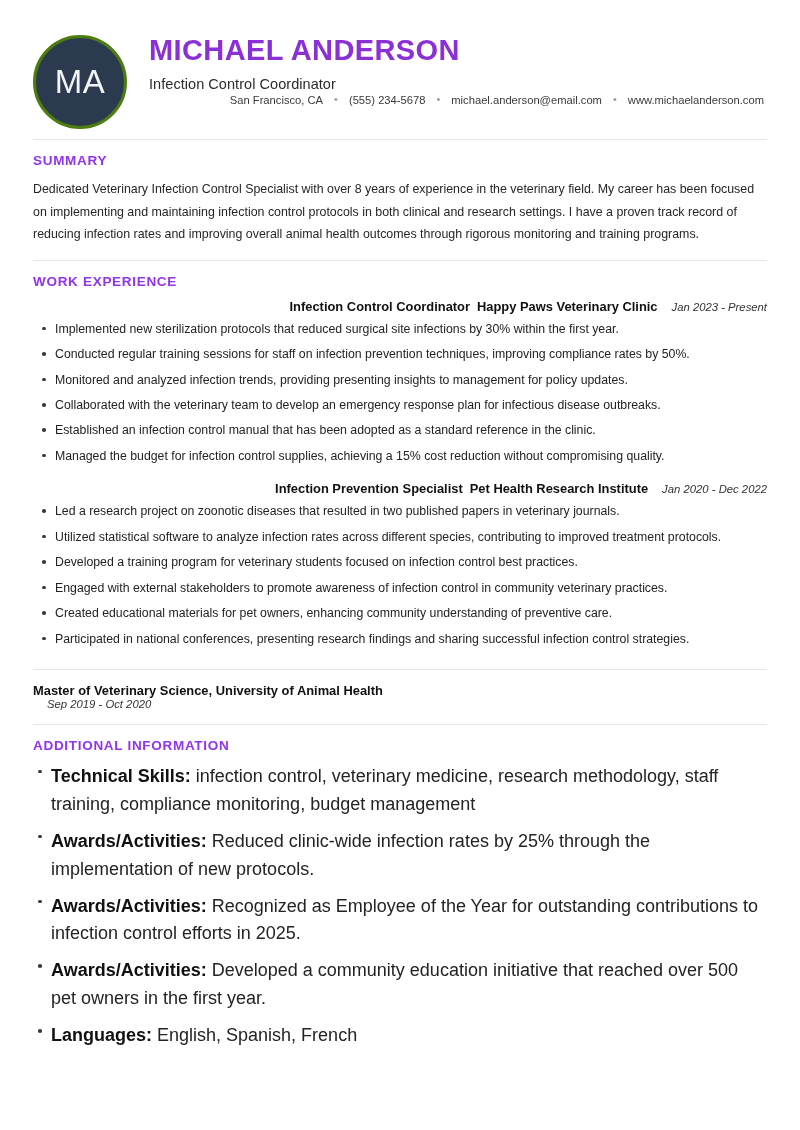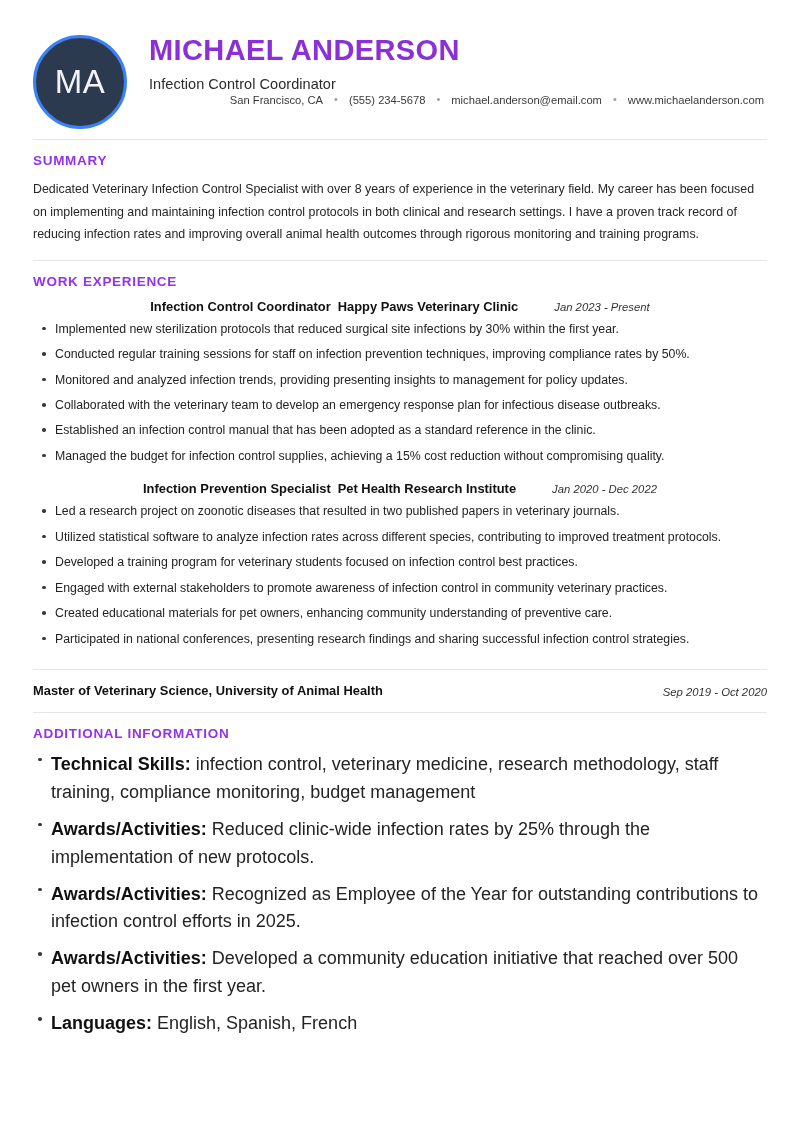"MA" .avatar { border: 3px solid #3b82f6 -> 3px solid #4d7c0f }
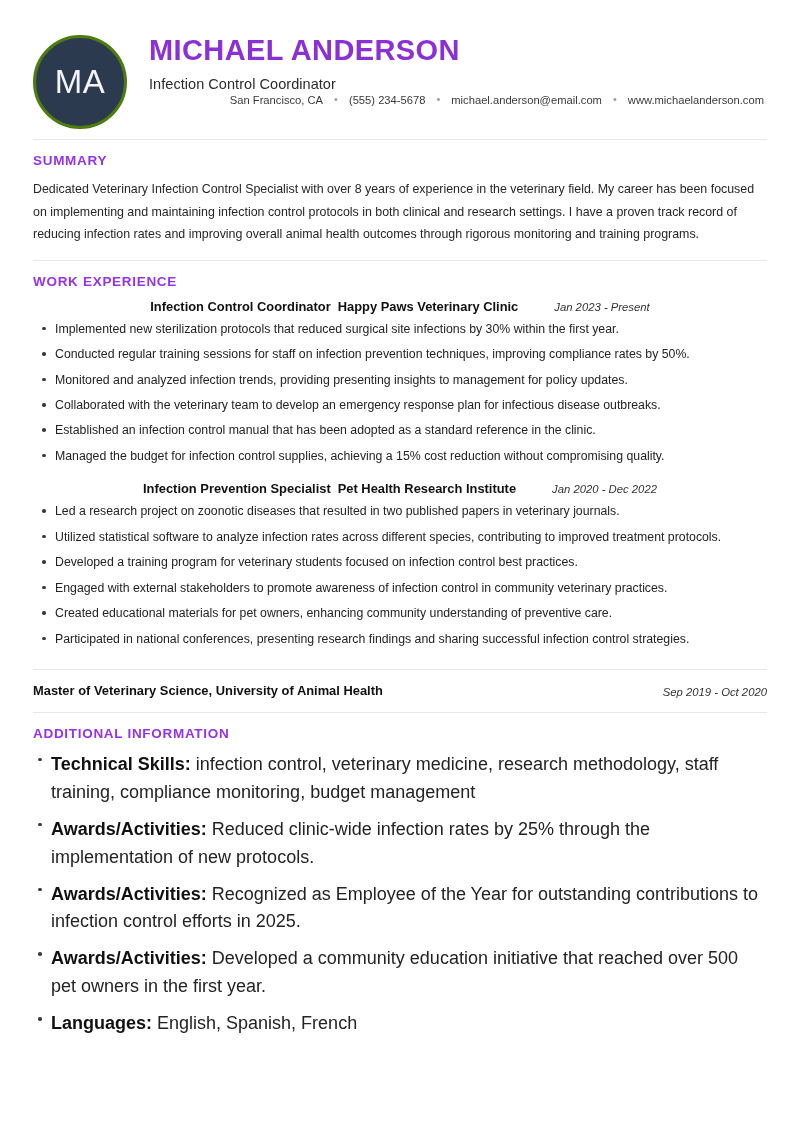"Infection Control Coordinator Happy Paws" .job-head { gap: 22px -> none; justify-content: center -> flex-end }
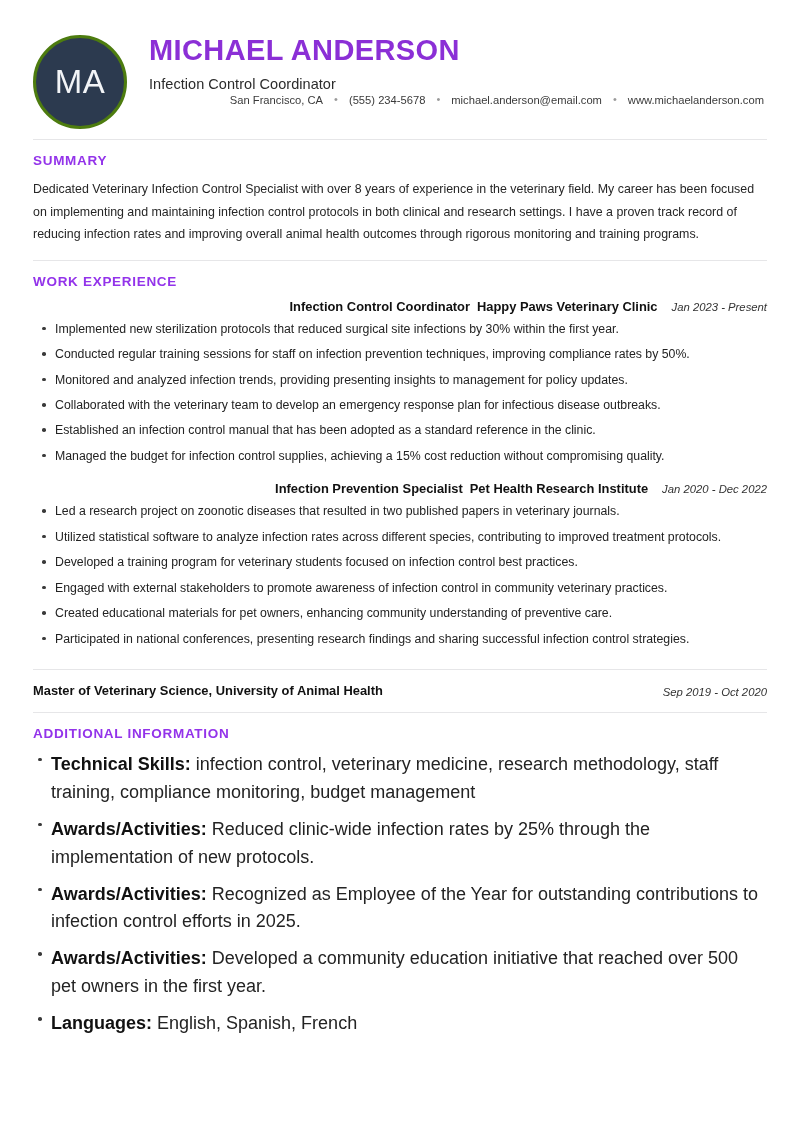"Master of Veterinary Science, University" .edu-row { align-items: flex-end -> flex-start; flex-direction: none -> column }
